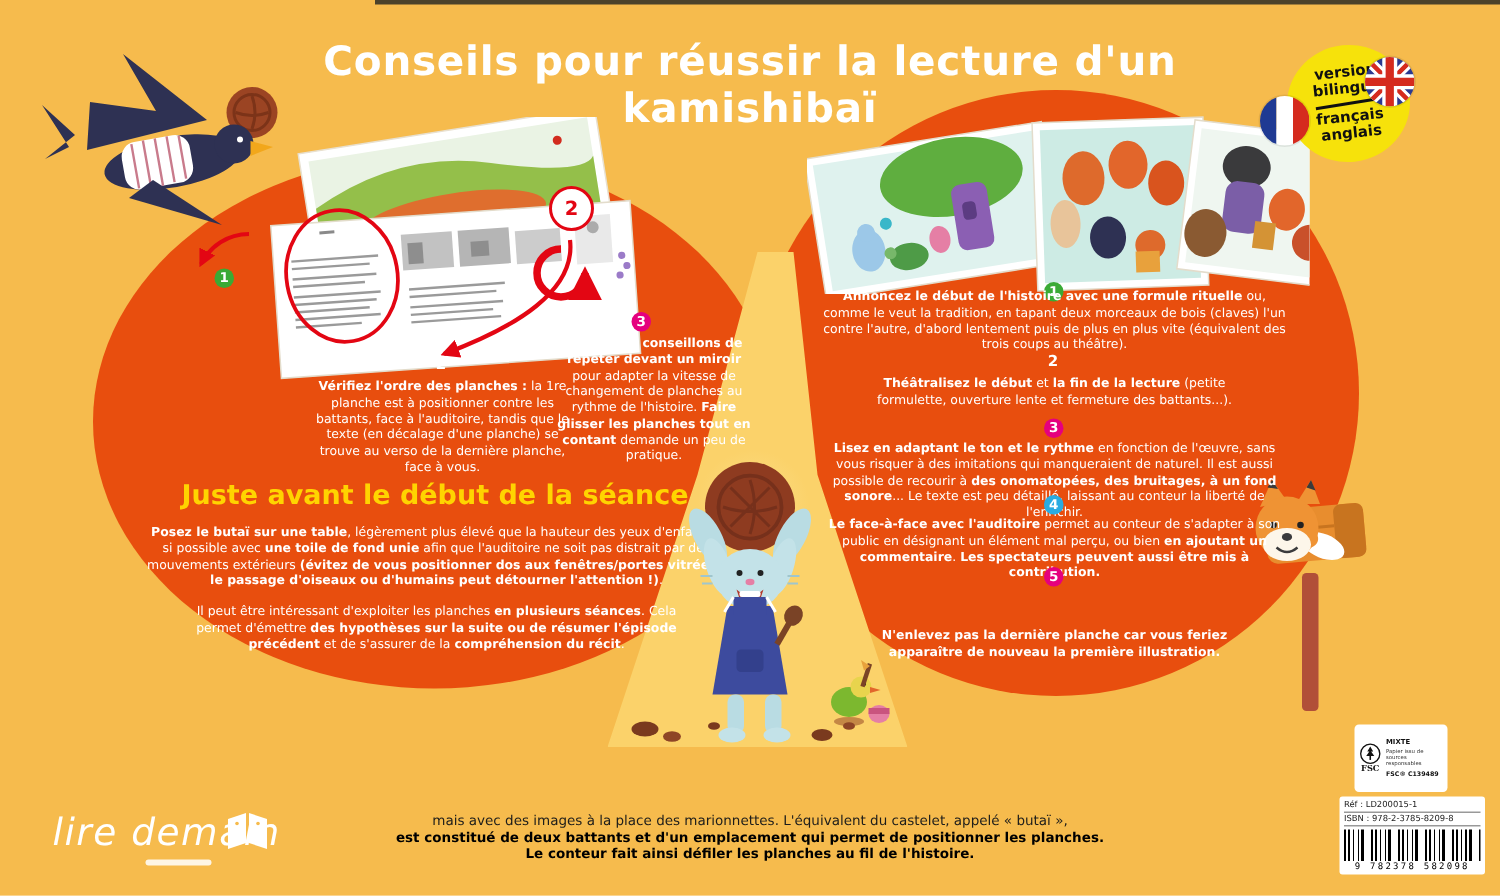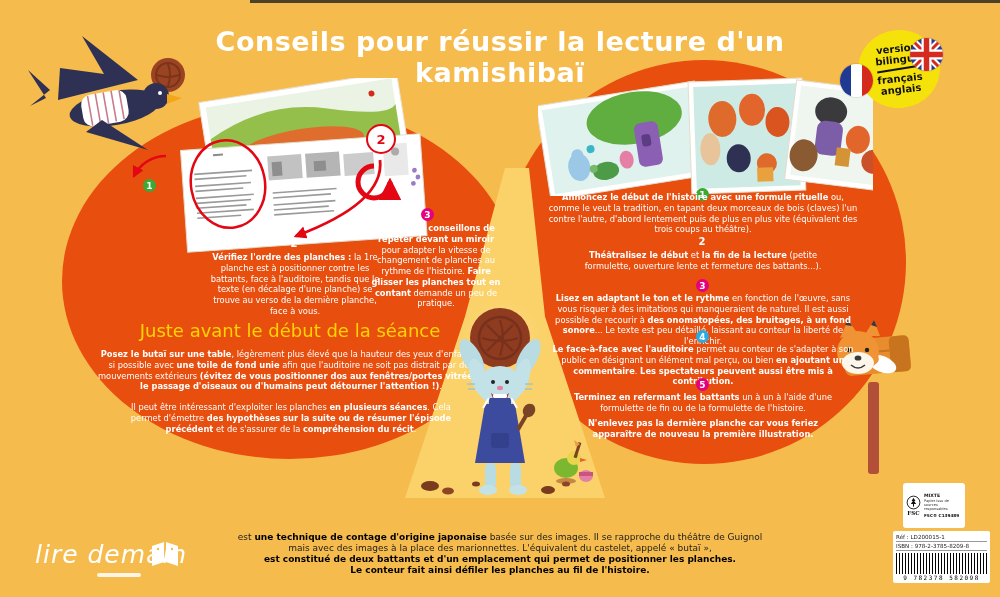"Juste avant le début de" .section-heading { font-weight: normal -> bold }
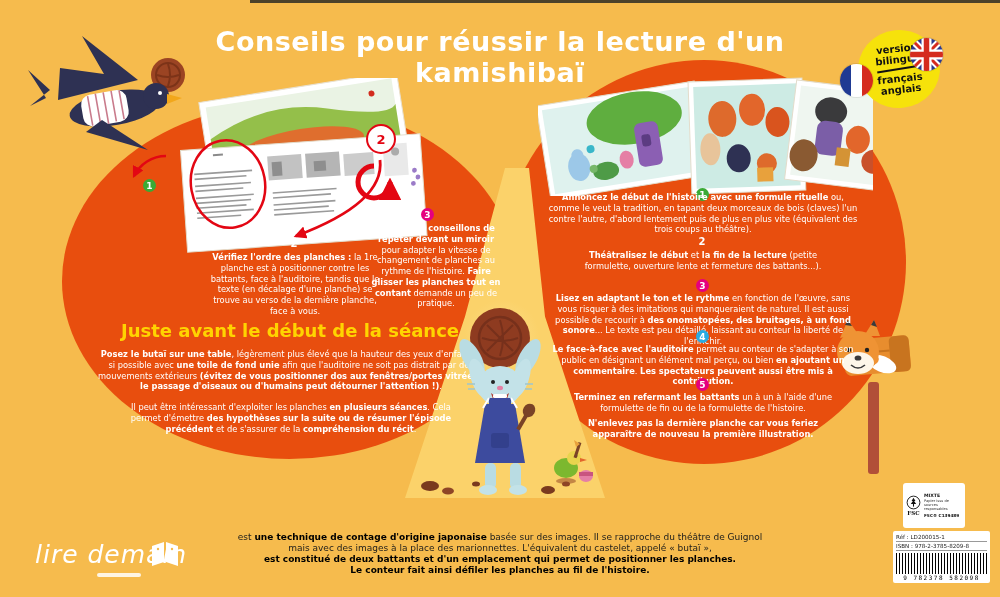"Terminez en refermant les battants" div.abs { html: <div><b>Terminez en refermant les battants</b><span> un à un à l'aide d'une formulette de fin ou de la formulette de l'histoire.</span></div> -> none }
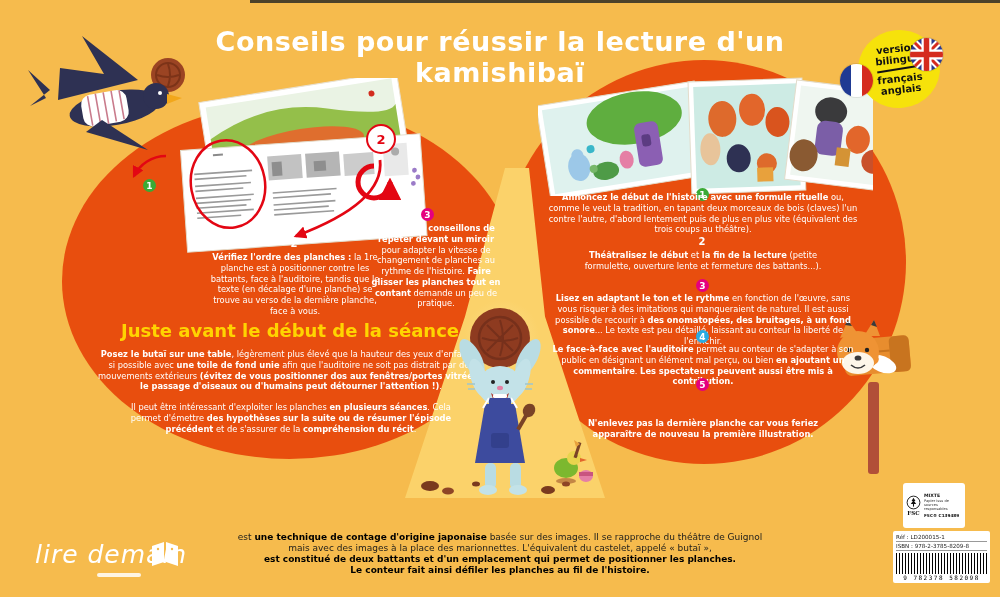"est une technique de contage" div.abs { html: <div><span>est </span><b>une technique de contage d'origine japonaise</b><span> basée sur des images. Il se rapproche du théâtre de Guignol</span></div> -> none }
